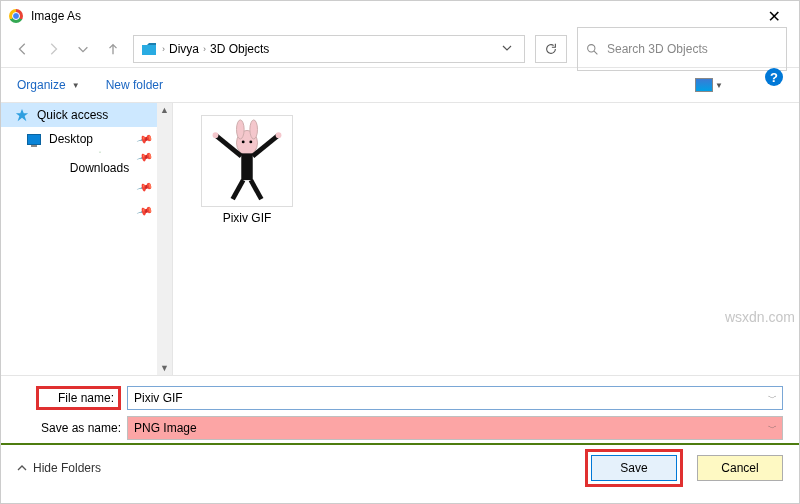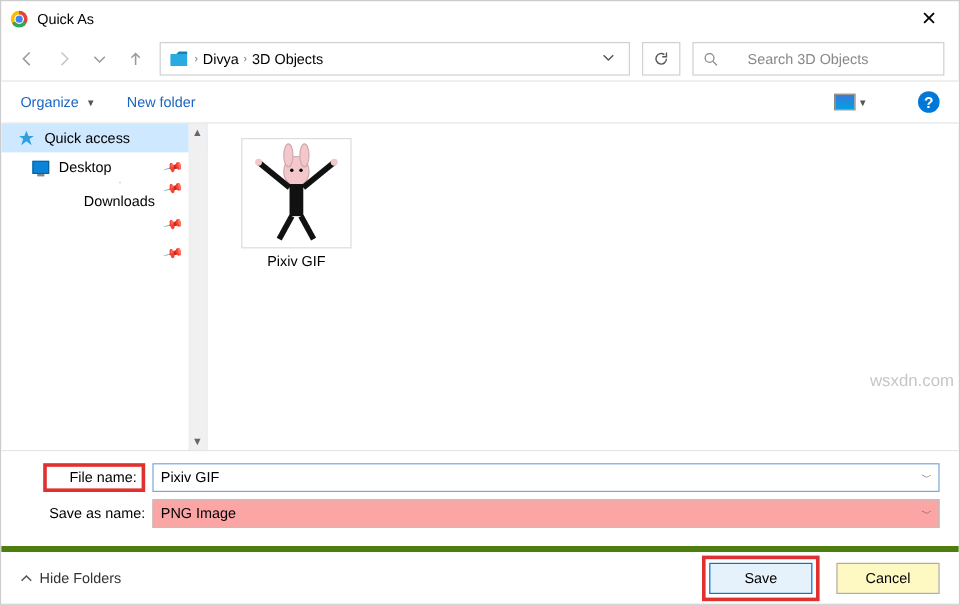"Quick As" span.title { text: Quick -> Image }
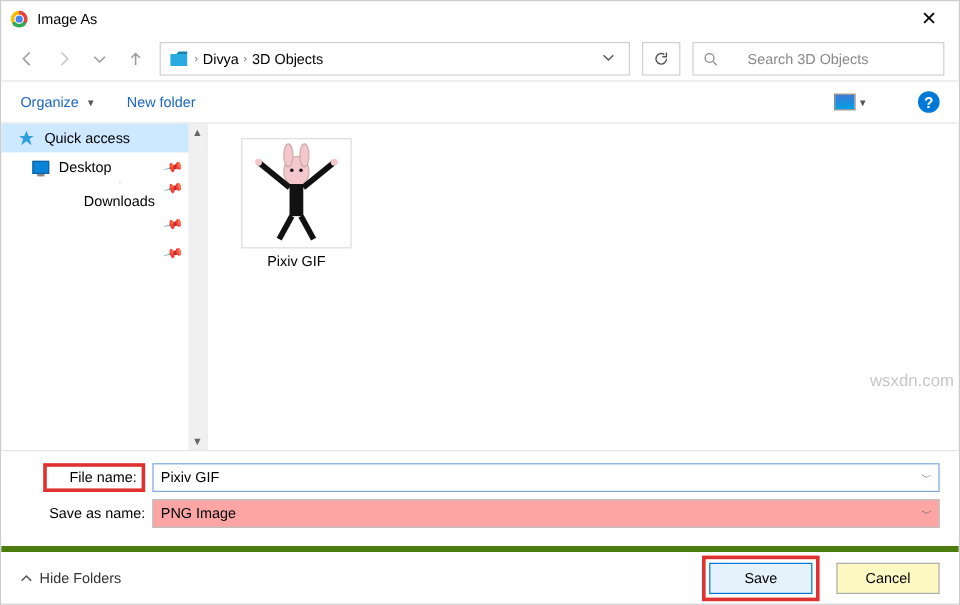"Search 3D Objects" .search-box { gap: 24px -> 8px; height: 28px -> 44px }
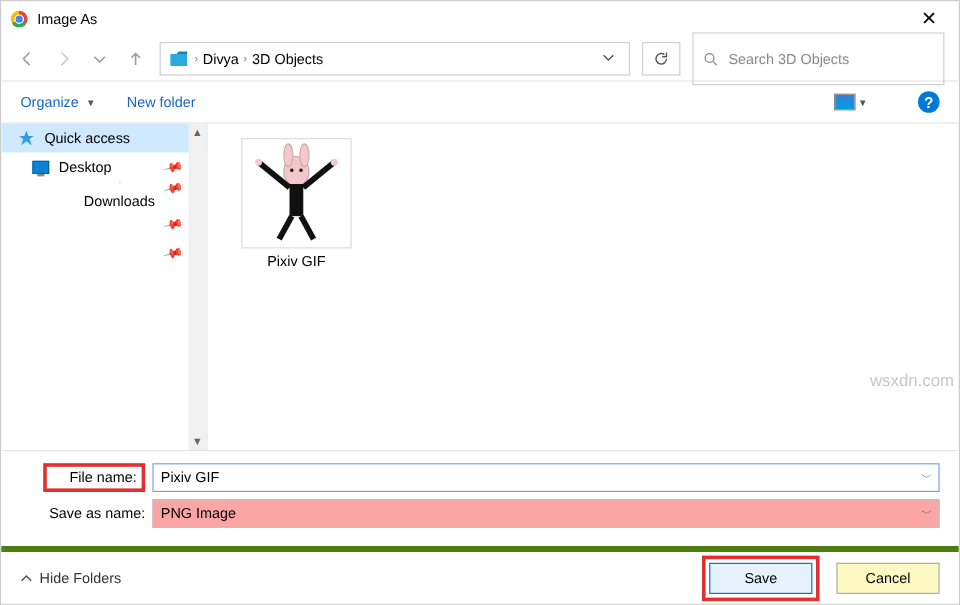"Organize" .toolbar { align-items: center -> none }
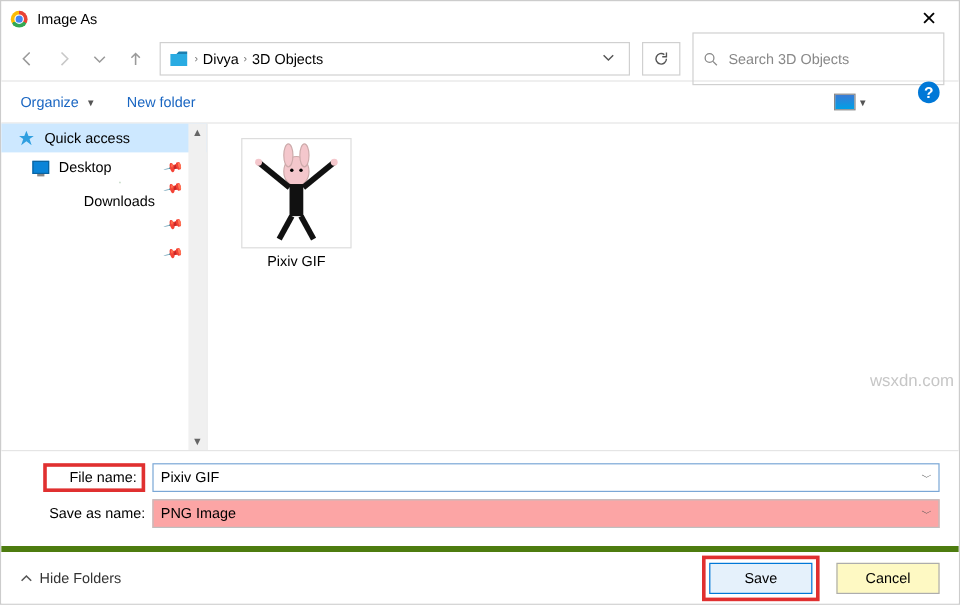"Hide Folders" .footer { border-top: 5px solid #4d7c0f -> 2px solid #4d7c0f; bottom: 0 -> 12px }
